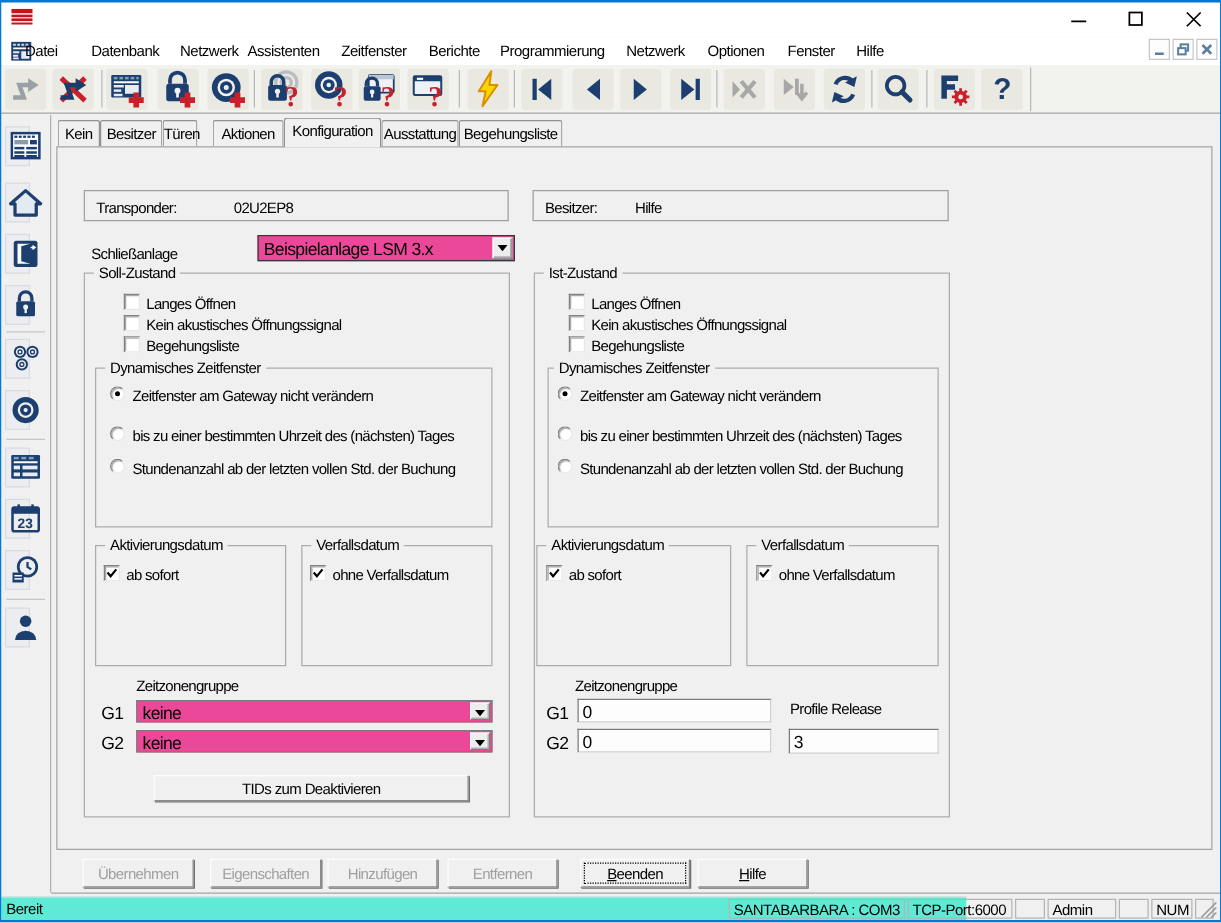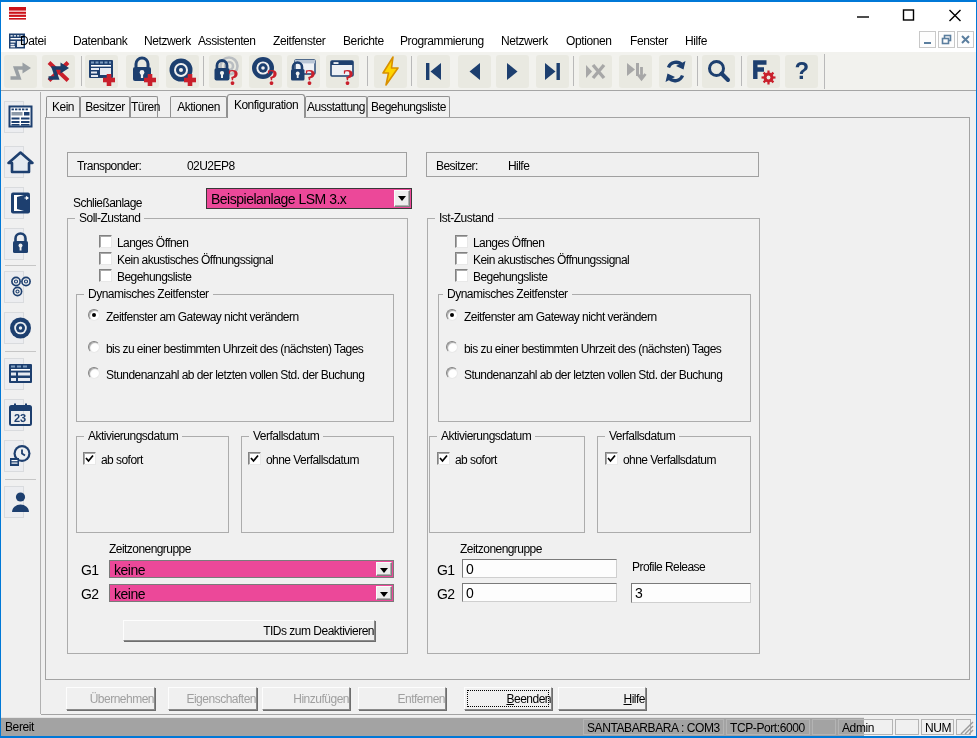"TIDs zum Deaktivieren" .btn { text-align: right -> center }
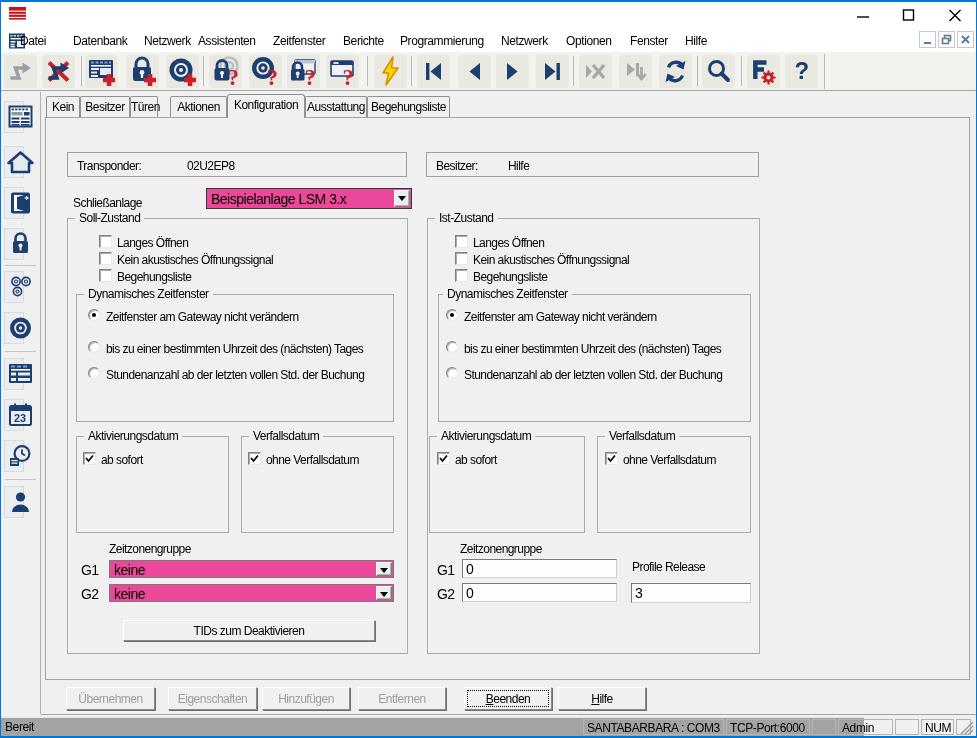"Bereit" #statusbar { background: #a3a3a3 -> #5eead4; width: 863px -> 772px }
